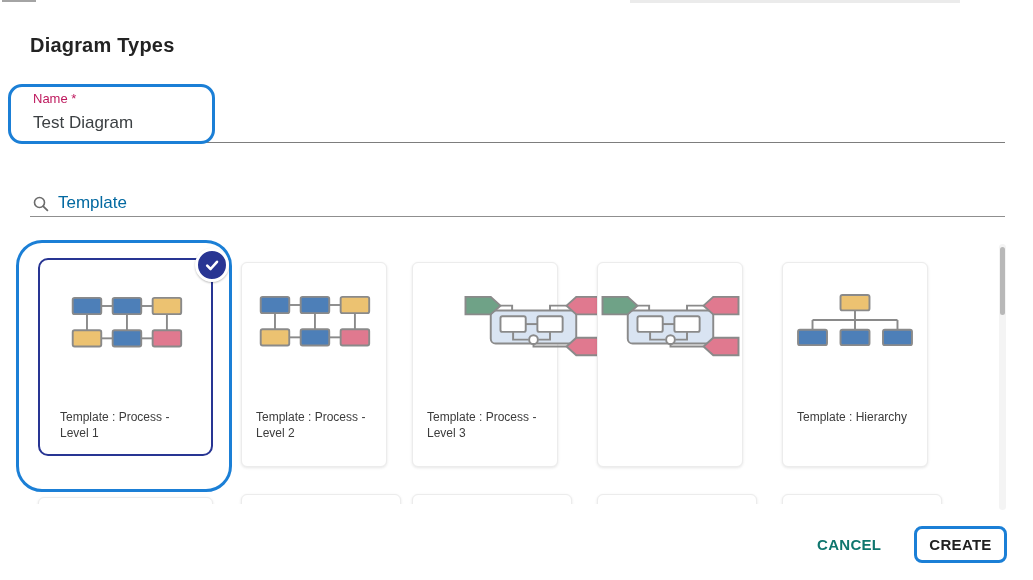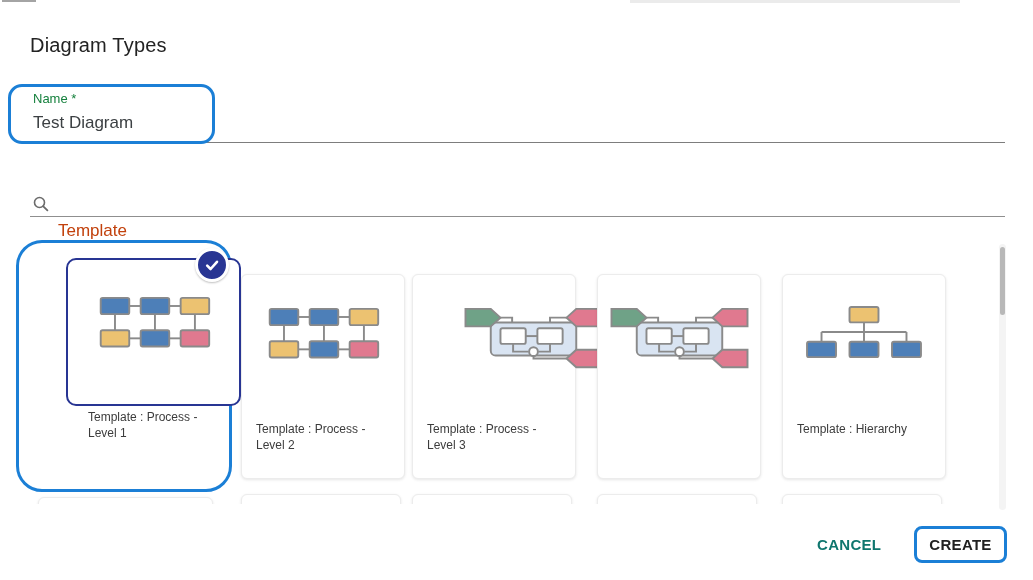"Diagram Types" .dialog-title { font-weight: 400 -> 700 }
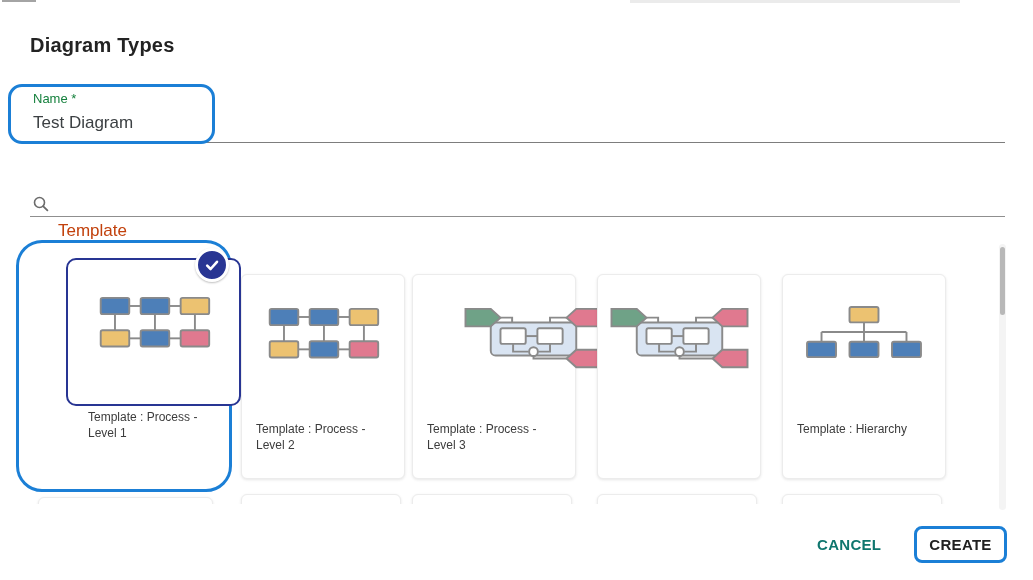"Name *" .name-label { color: #15803d -> #be185d }
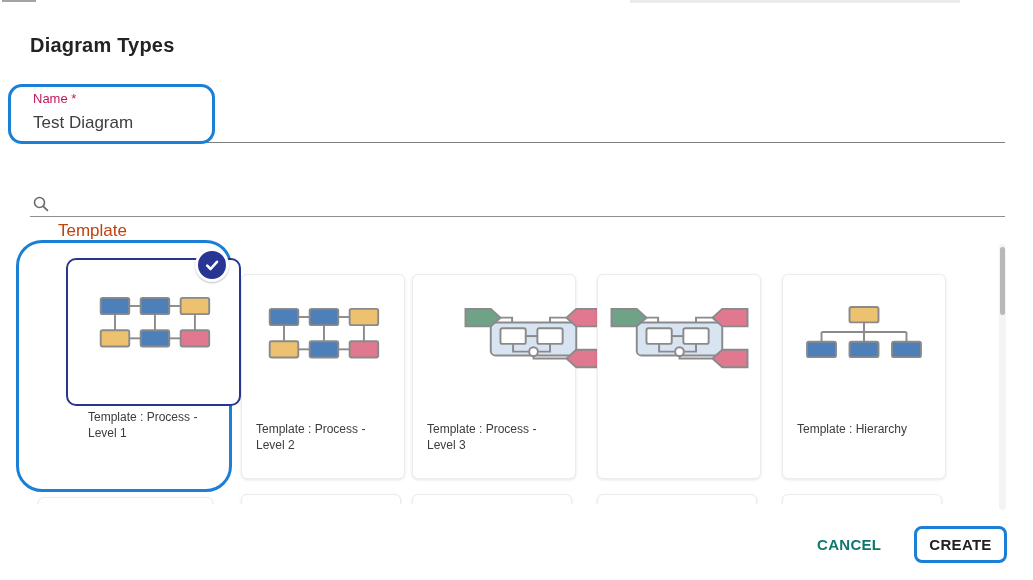"Template" .search-placeholder { color: #c2410c -> #0369a1; margin-top: 28px -> none }
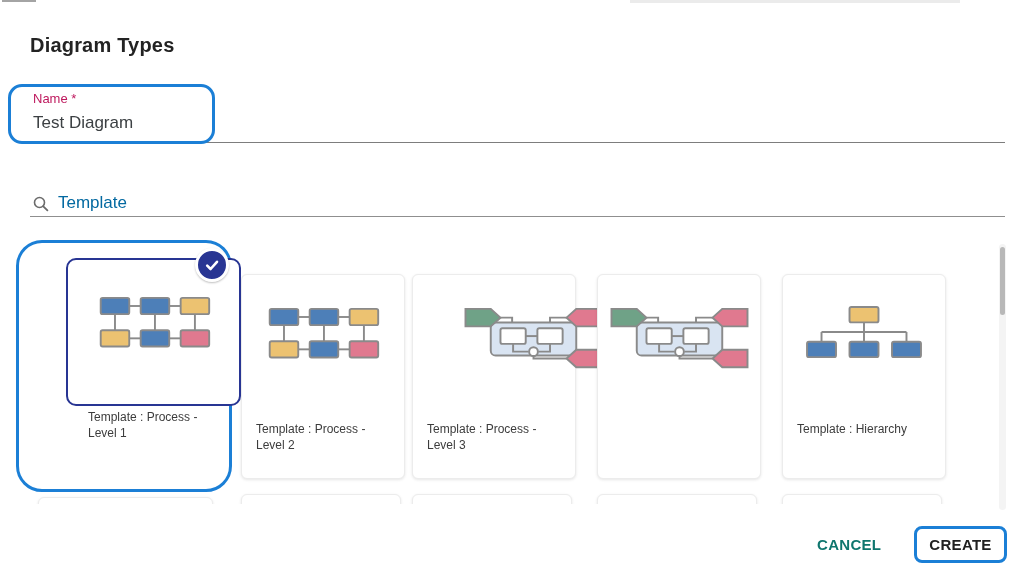"Template : Process - Level 1" .sel-card { height: 148px -> 198px; margin-left: 28px -> none }
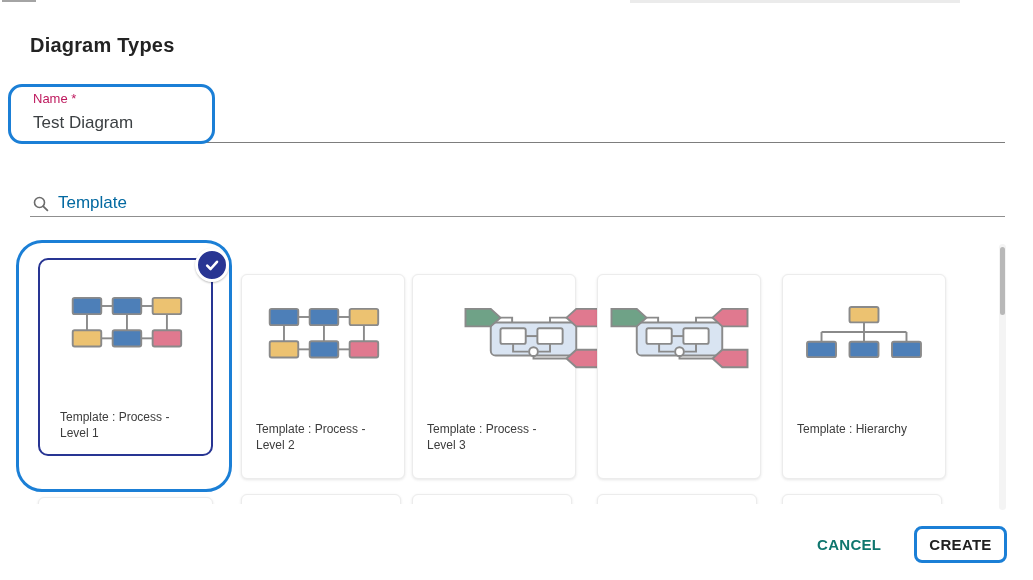"Template : Process - Level 2" .card { margin-top: 12px -> none; width: 164px -> 146px }
